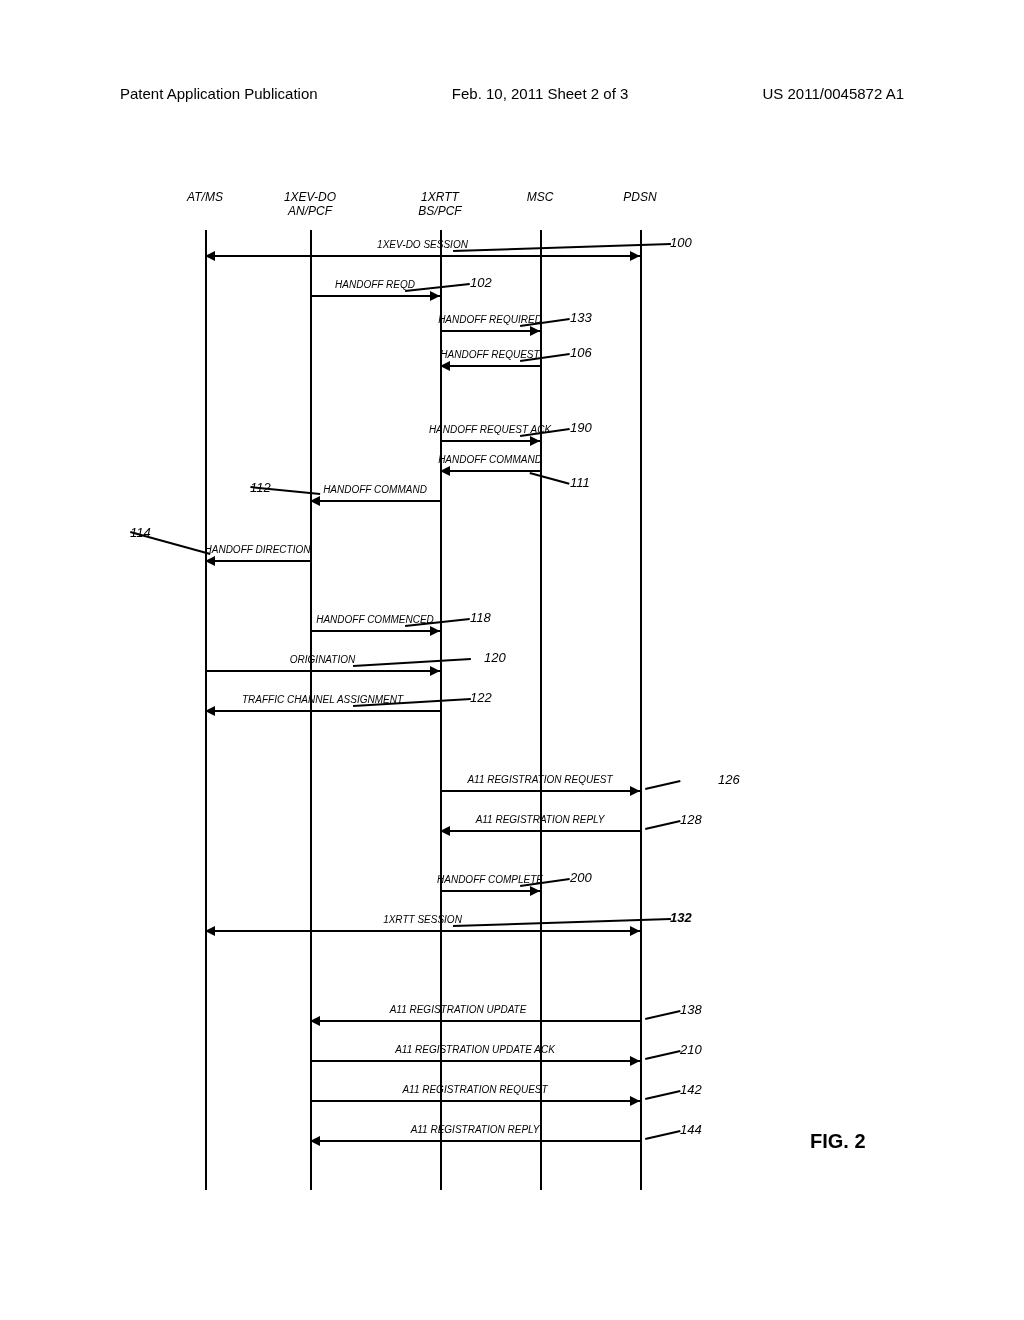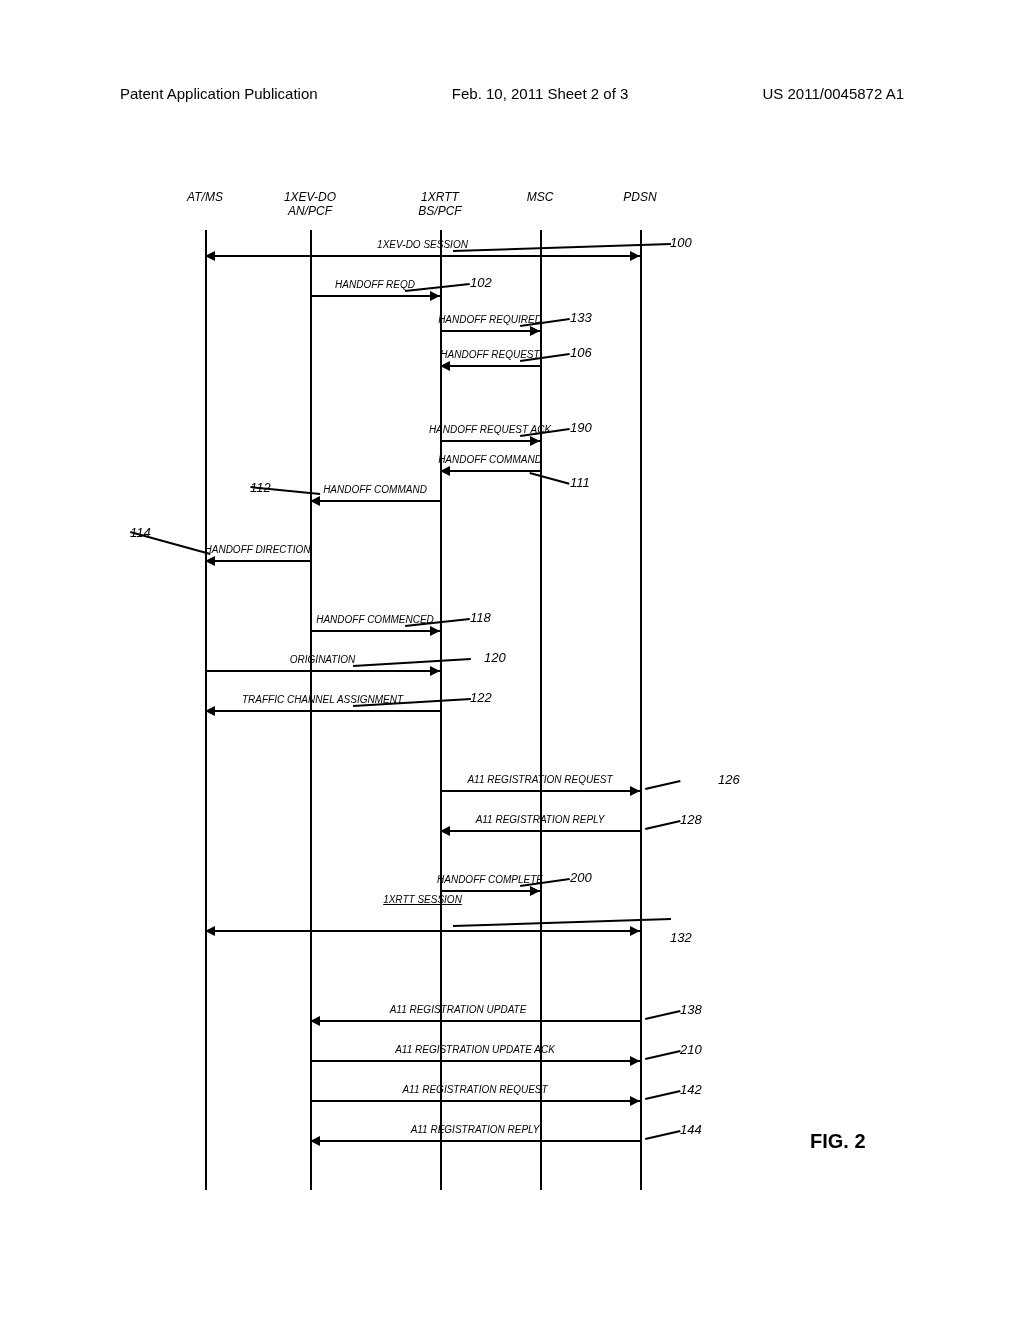"1XRTT SESSION" div.msg { text-decoration: underline -> none; top: 704px -> 724px }
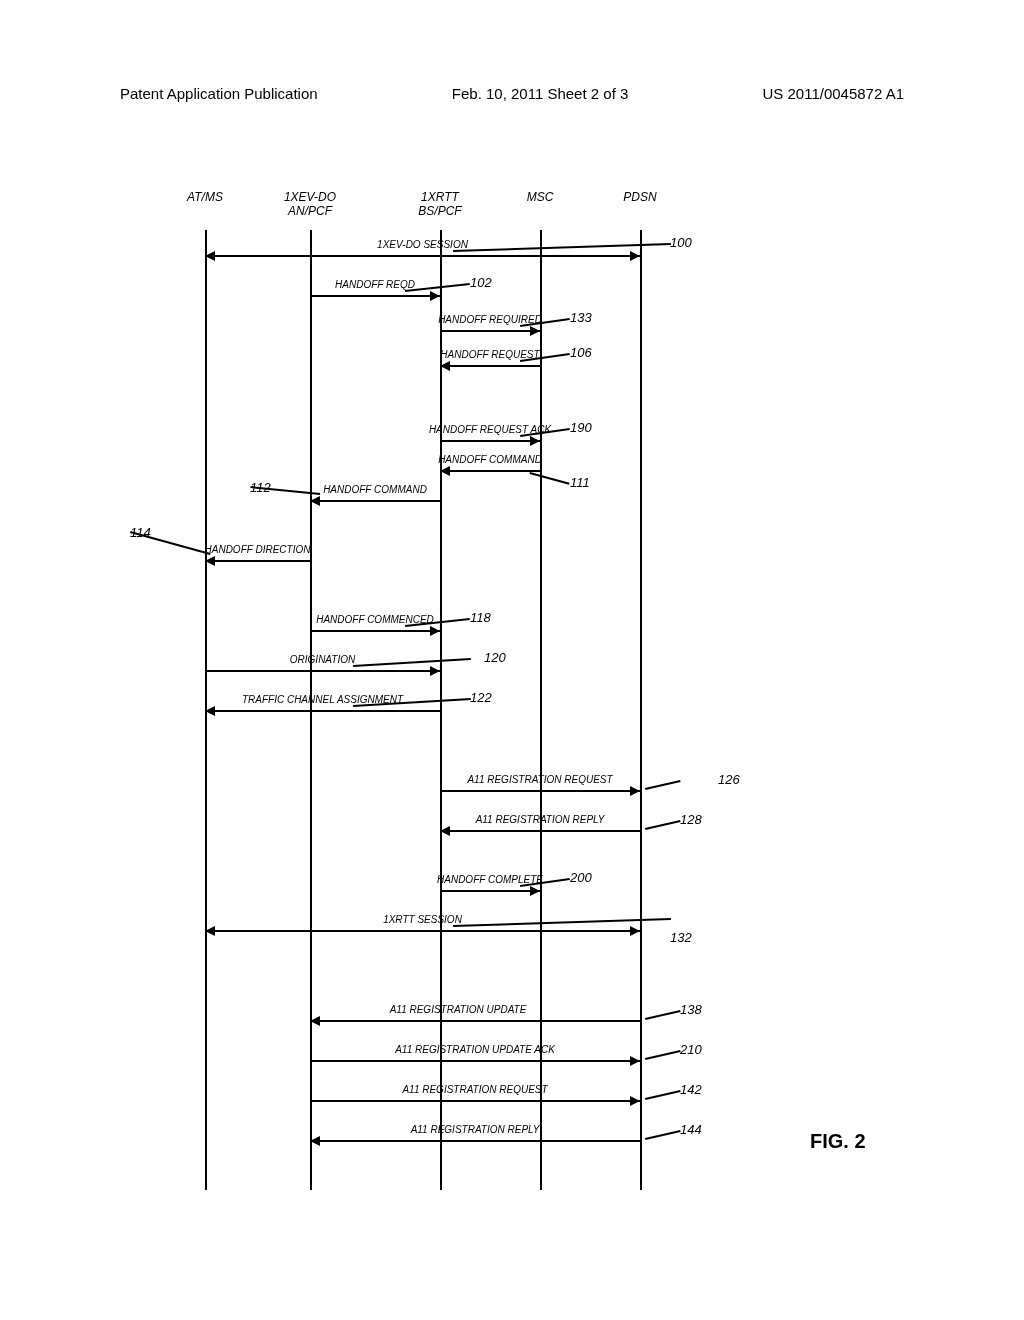"132" div.ref-label { font-weight: none -> bold; top: 740px -> 720px }
